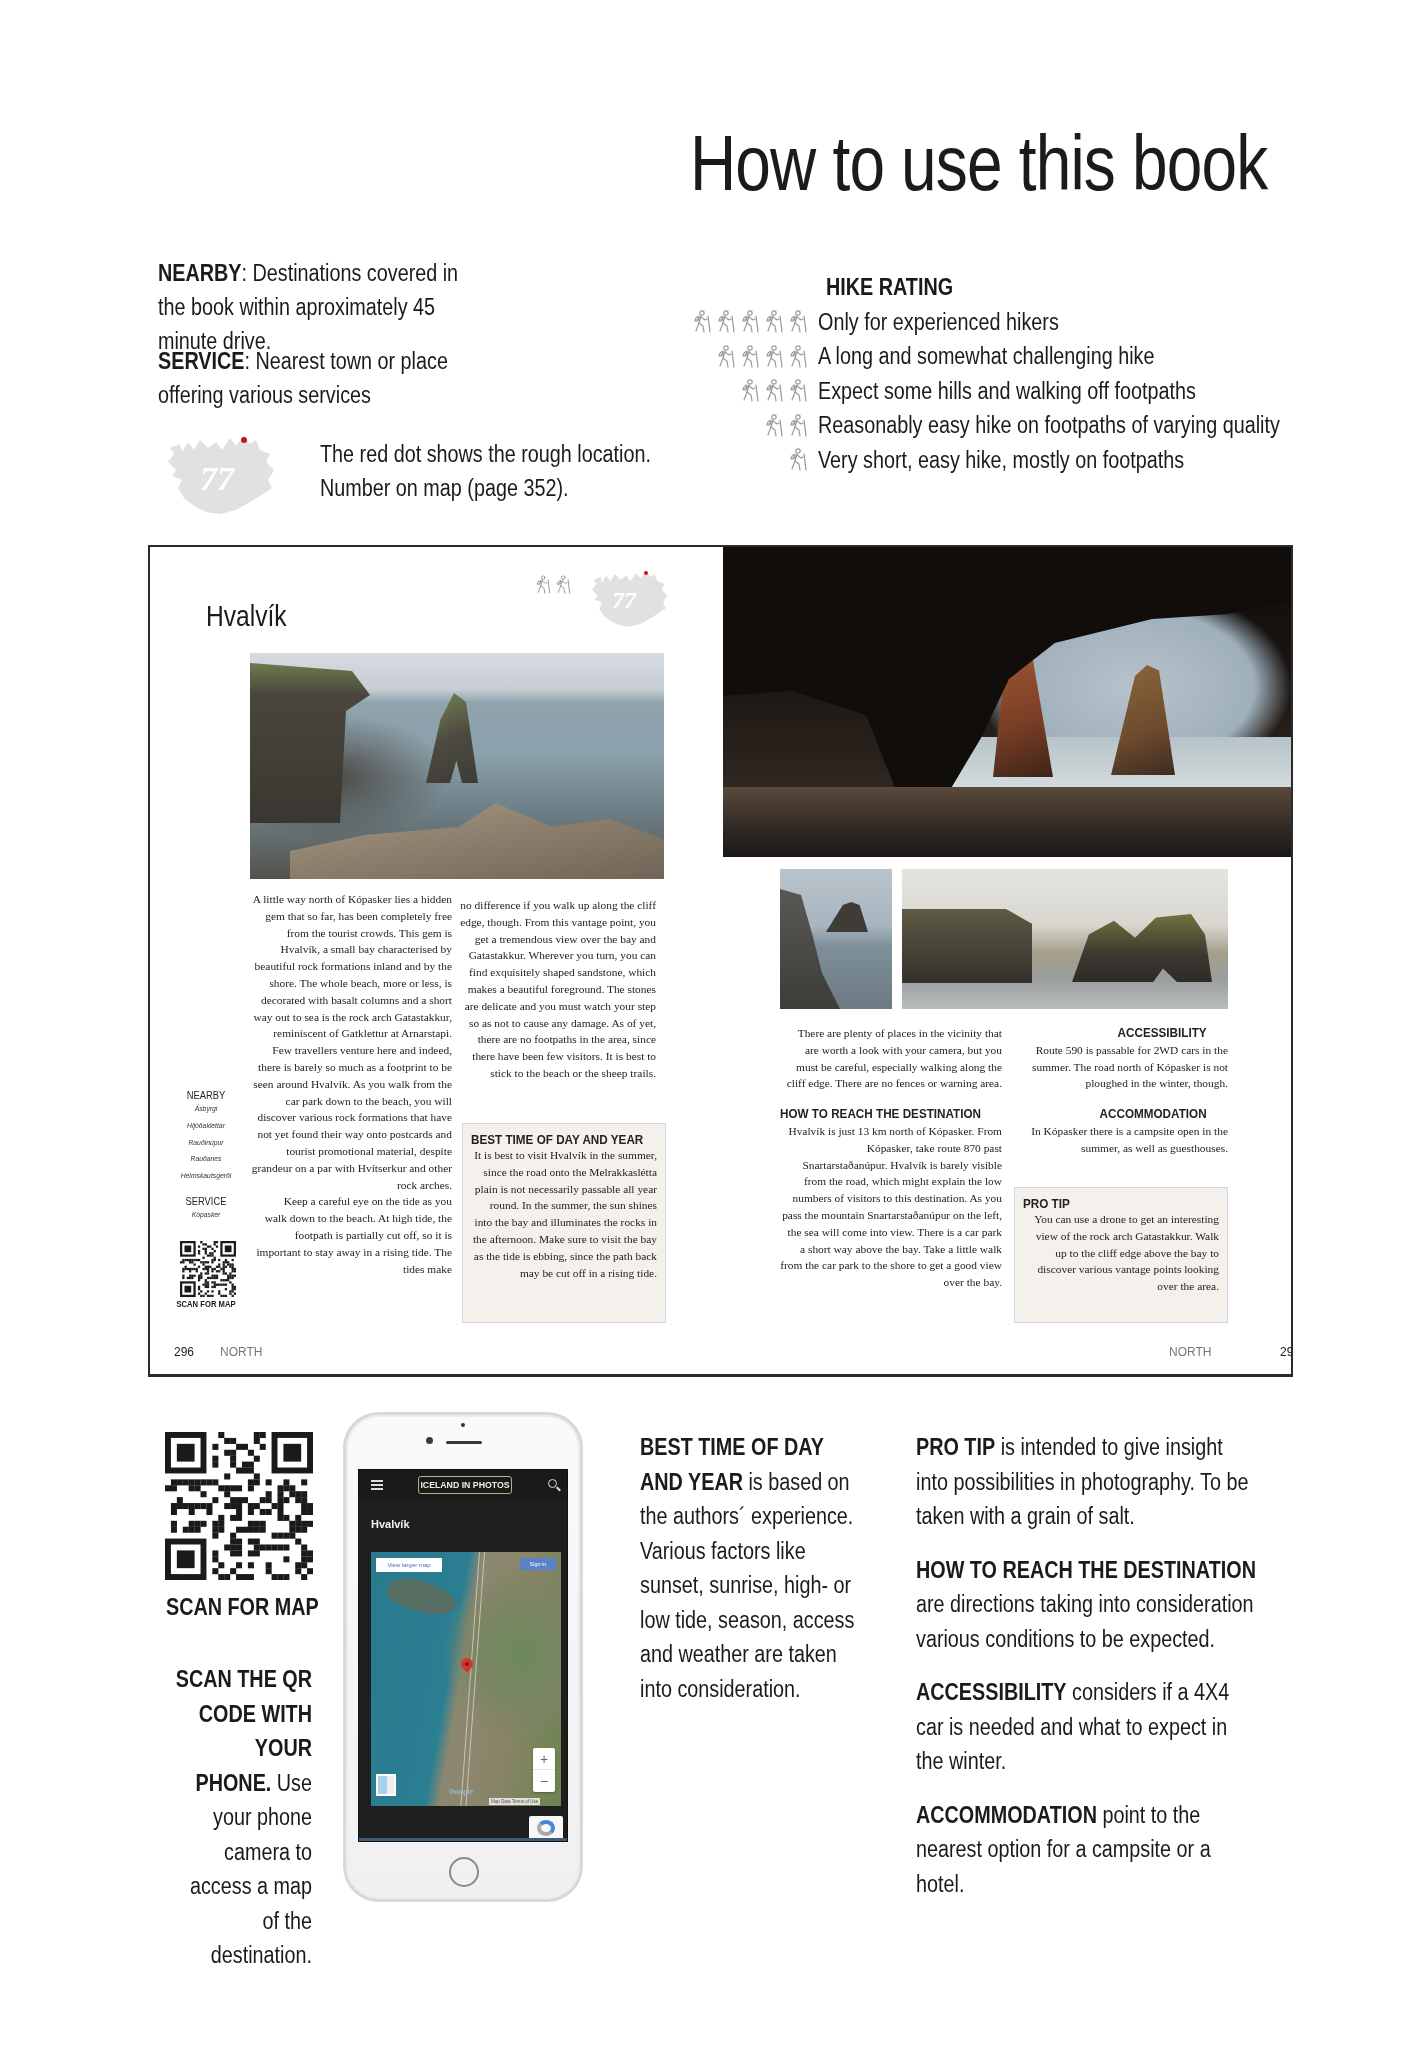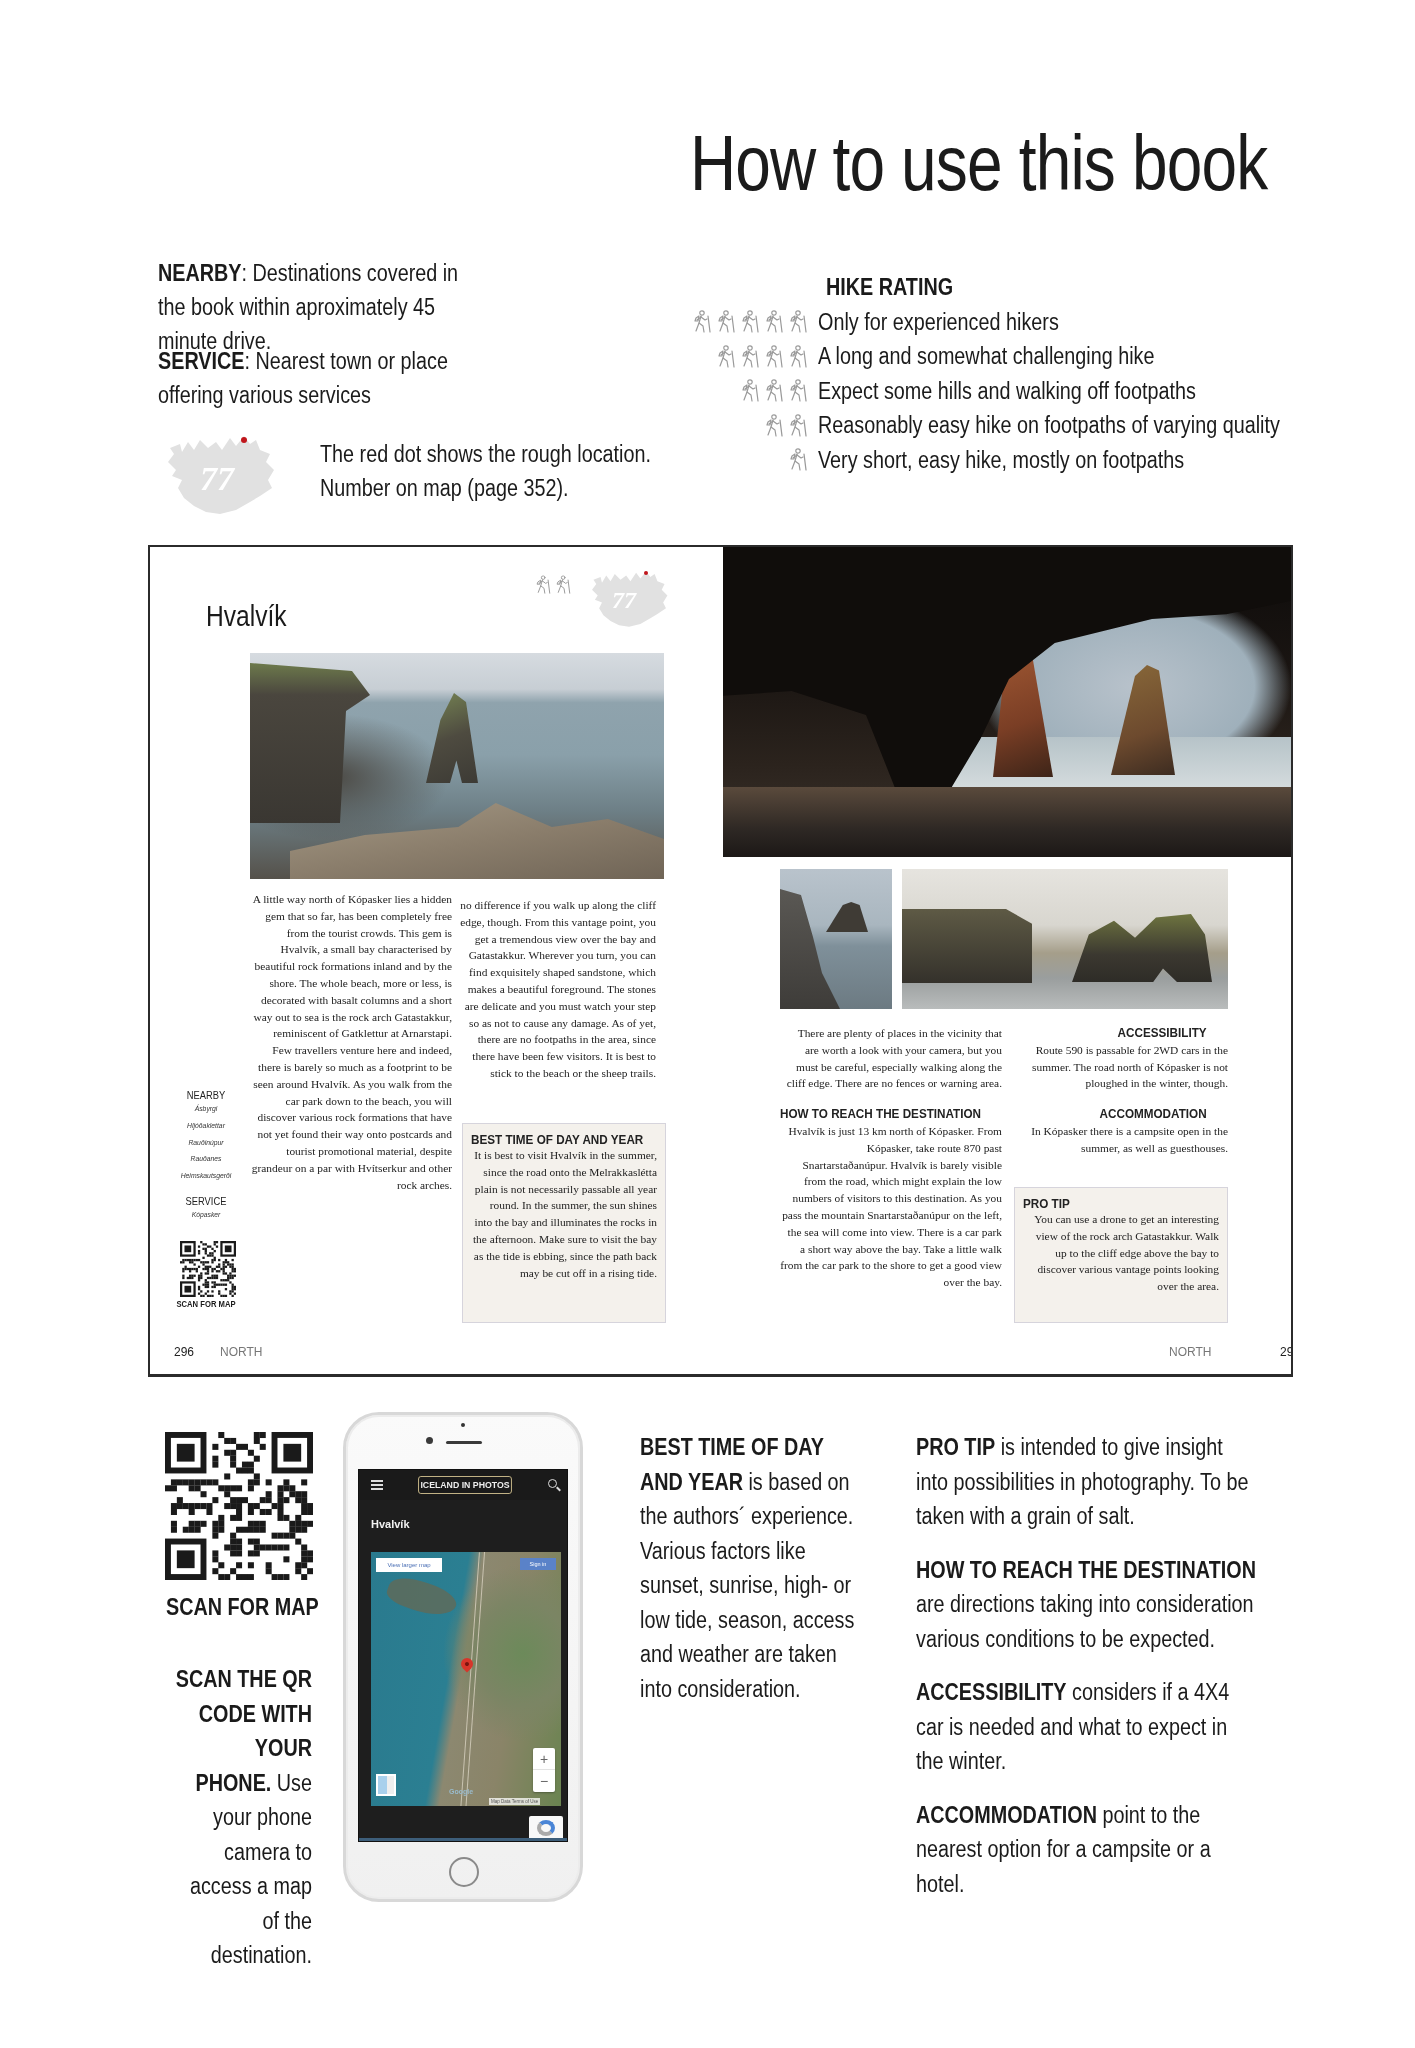"Keep a careful eye on" p { html: none -> <p>Keep a careful eye on the tide as you walk down to the beach. At high tide, the footpath is partially cut off, so it is important to stay away in a rising tide. The tides make</p> }
